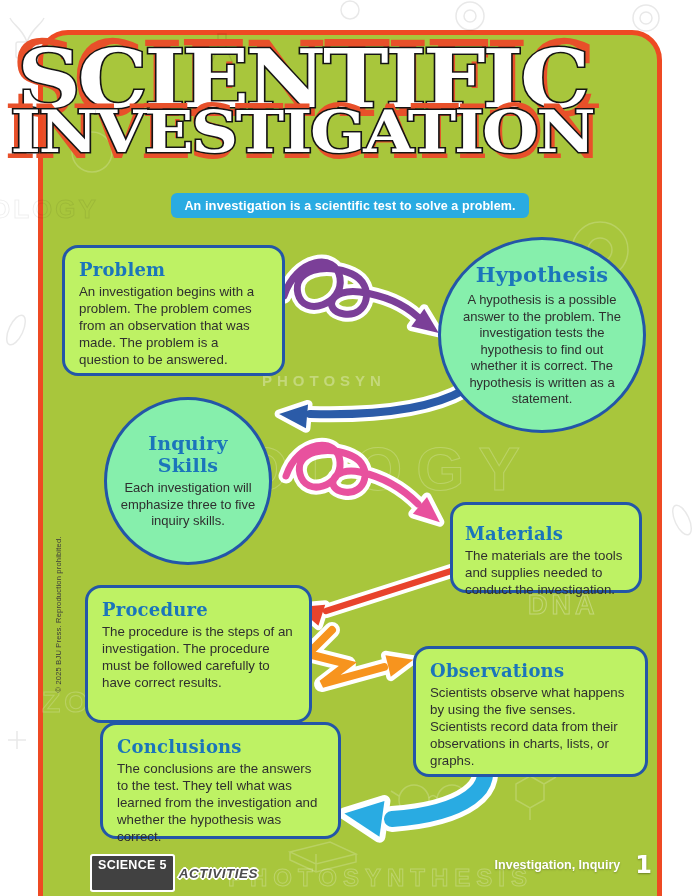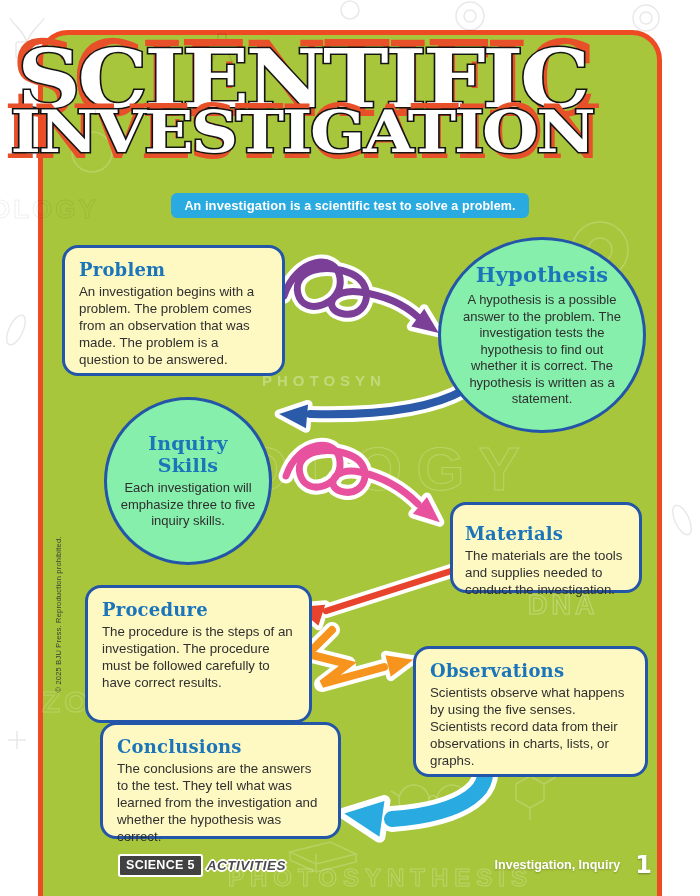"Problem" .box { background: #fef9c3 -> #bef264 }
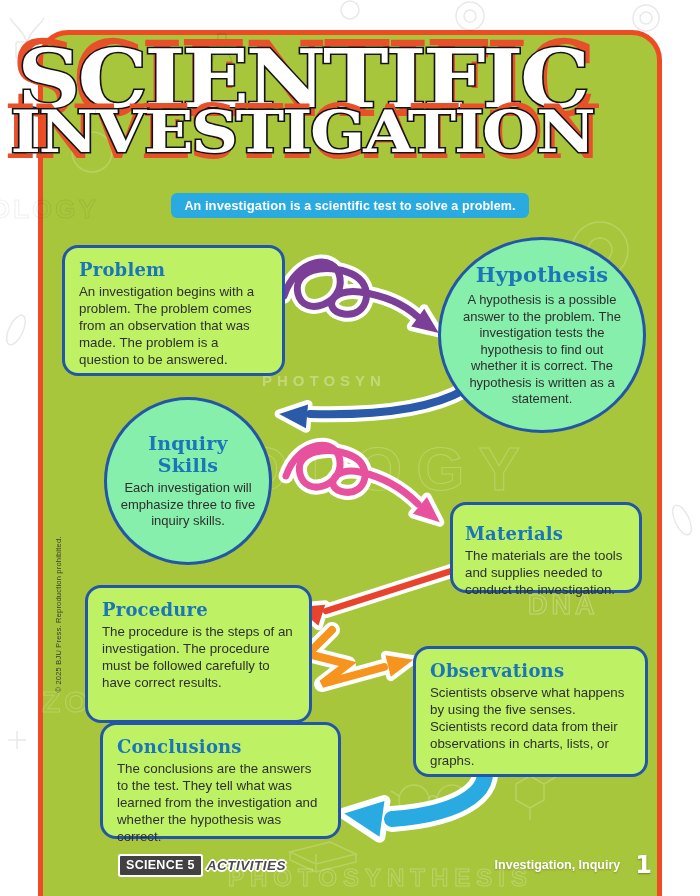"SCIENCE 5" #series-badge { margin-left: 28px -> none; padding: 2px 6px 3px -> 2px 6px 18px }
